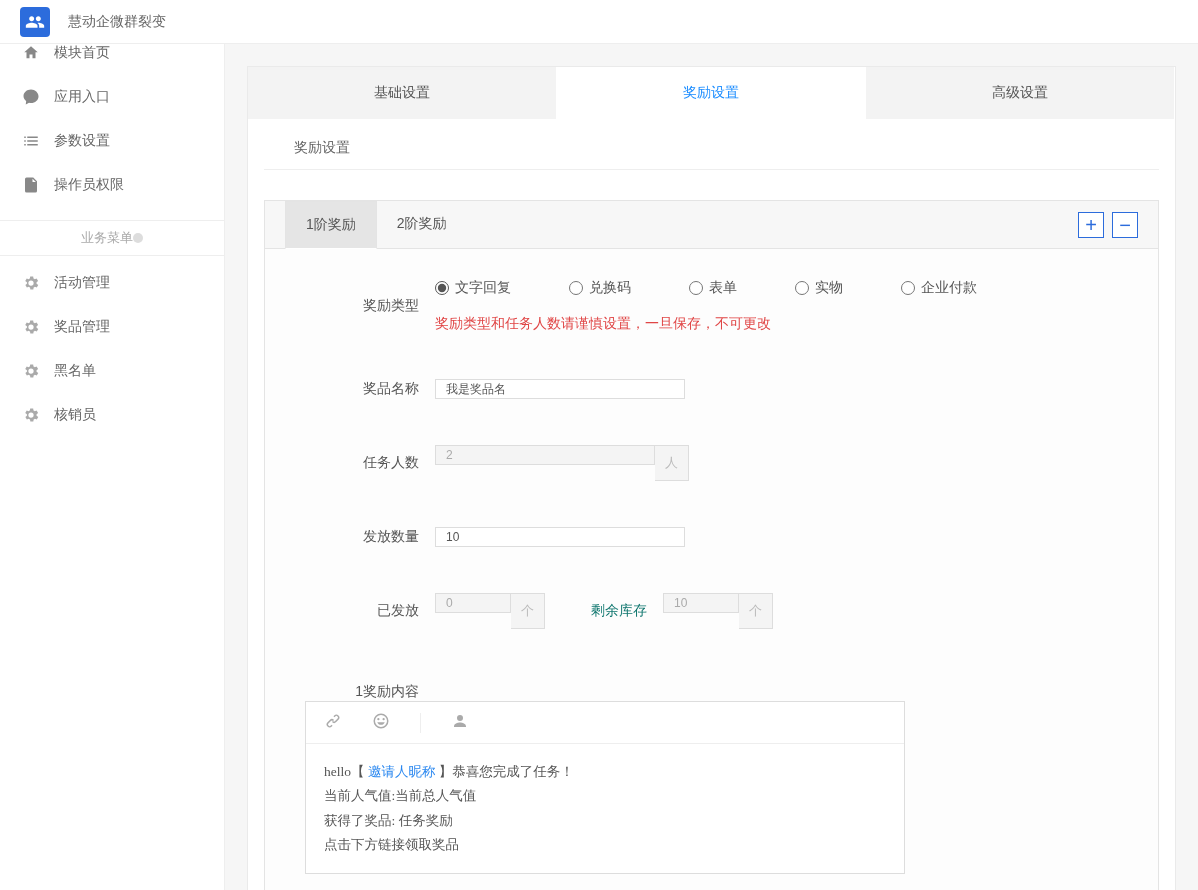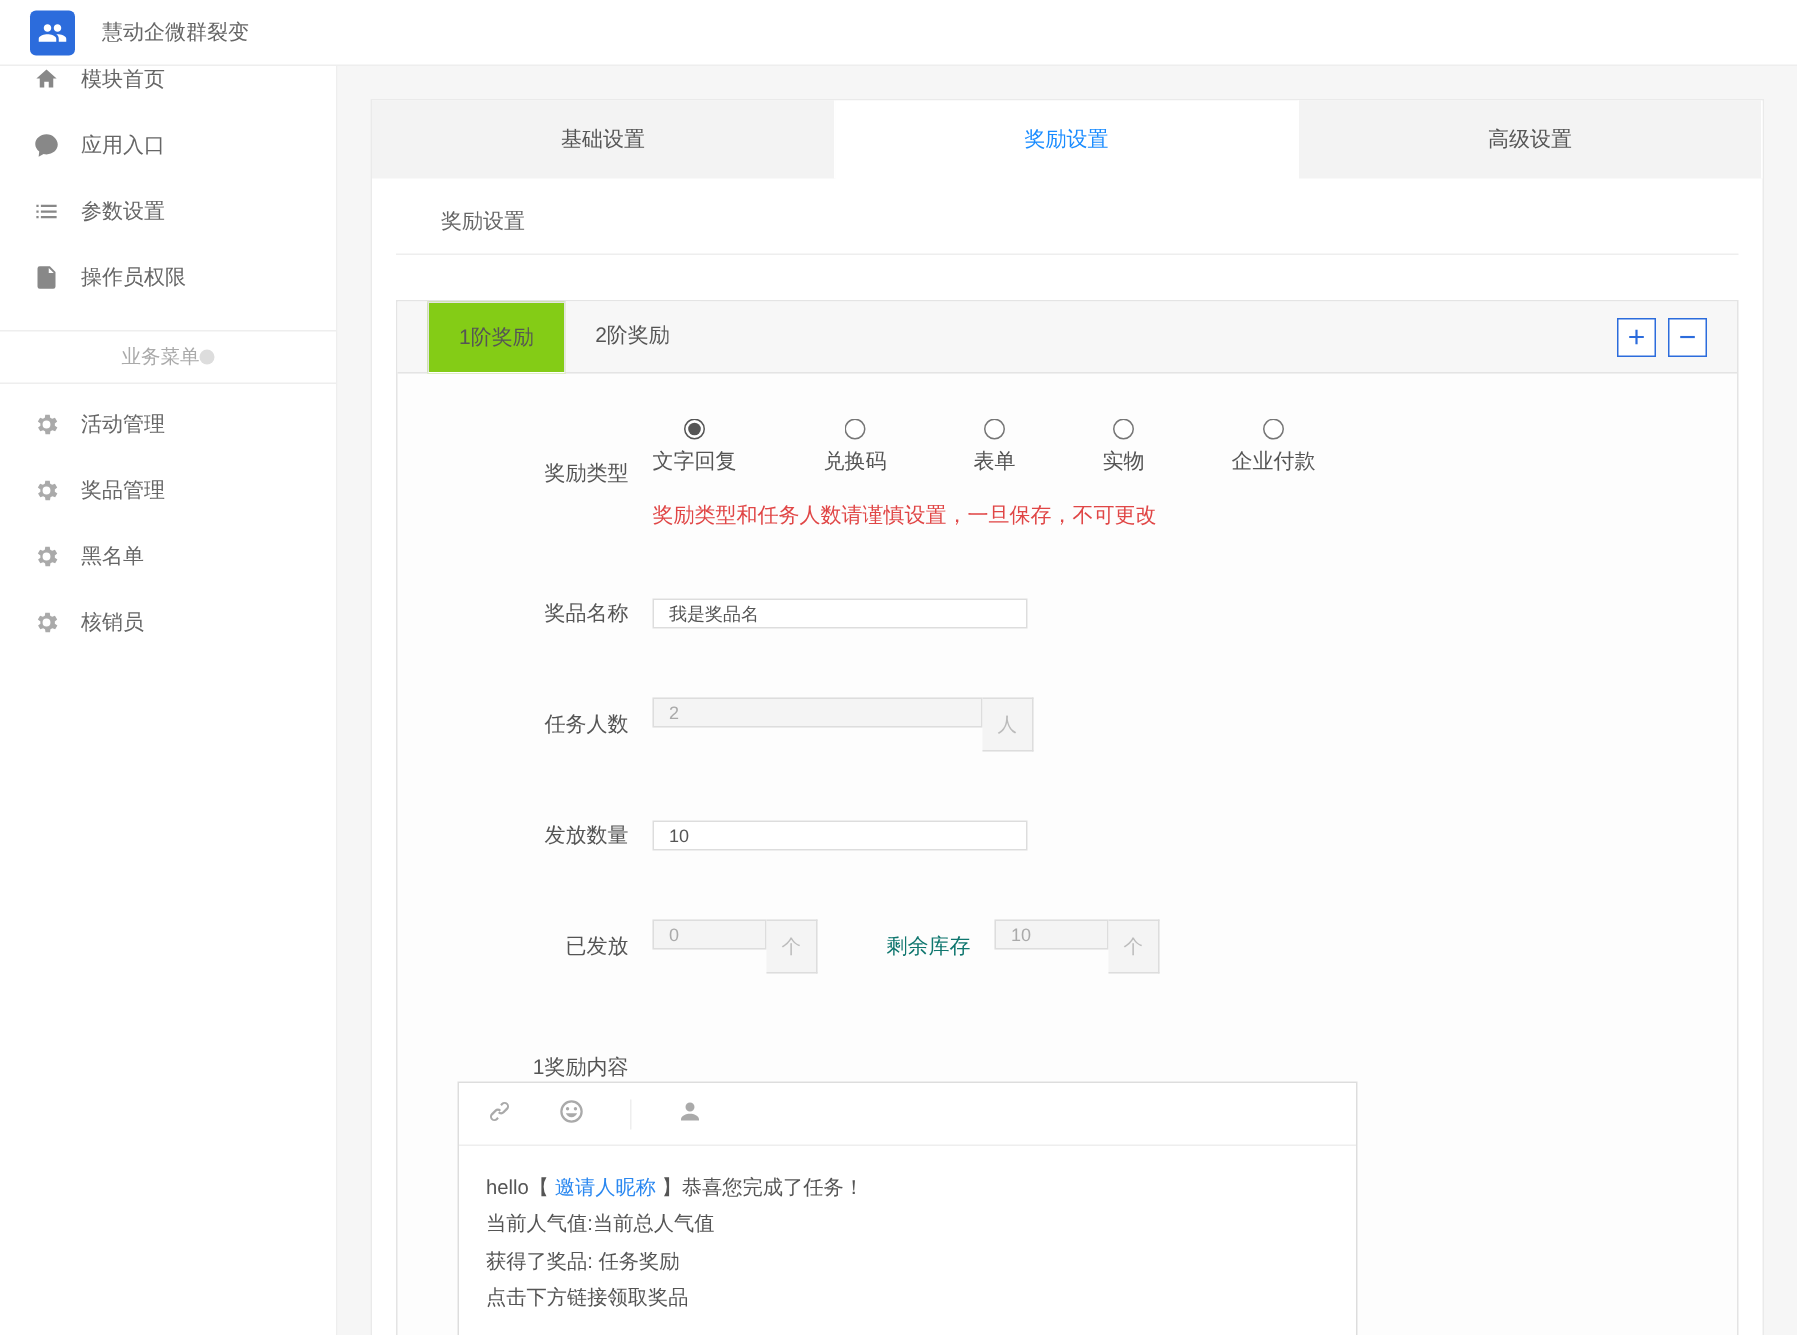"1阶奖励" .inner-tab.active { background: #84cc16 -> #e5e5e5 }
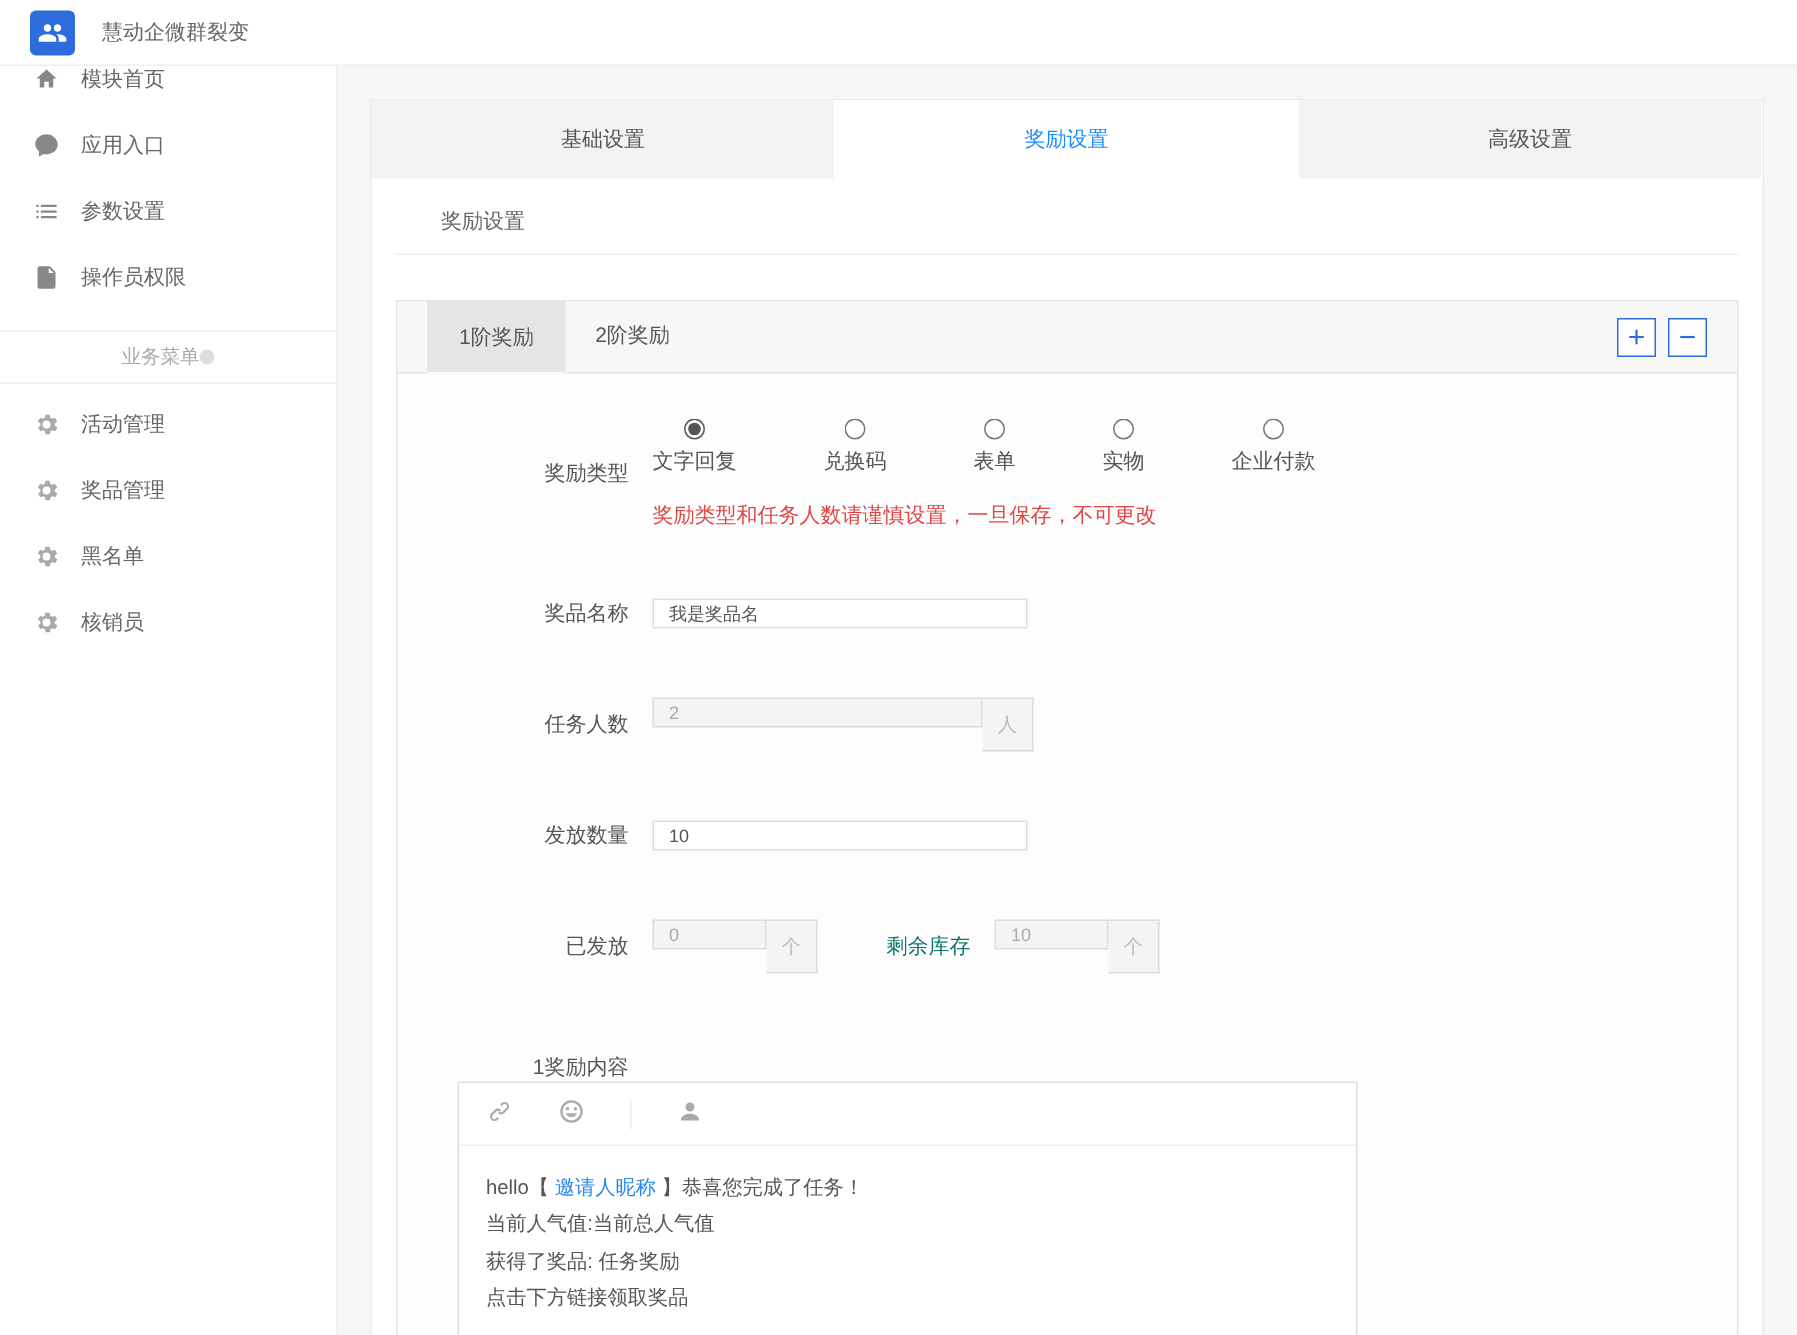"文字回复" .radio { flex-direction: column -> none }
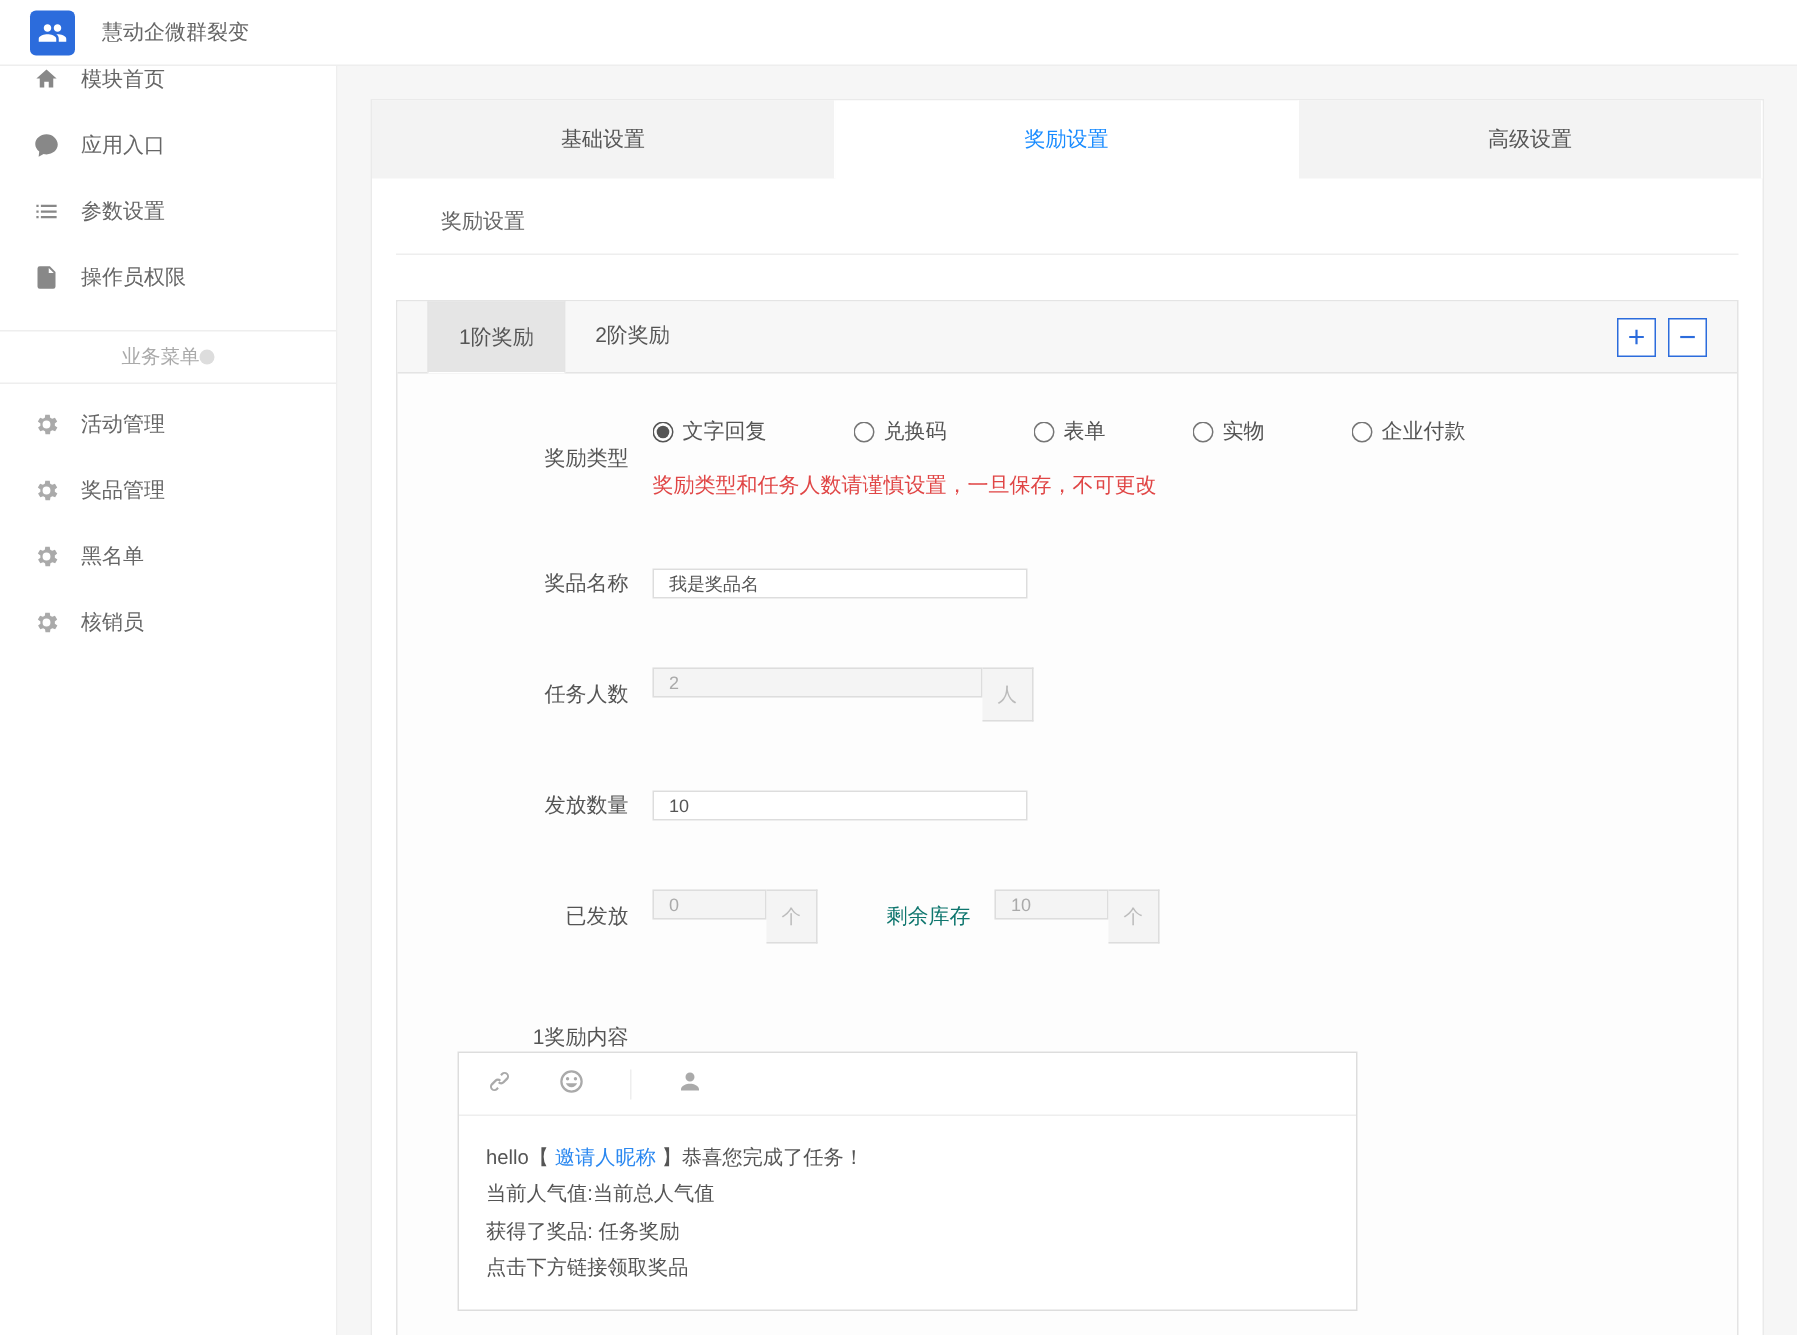"hello【 邀请人昵称 】恭喜您完成了任务！" .editor-body { font-family: none -> Liberation Serif, serif }
